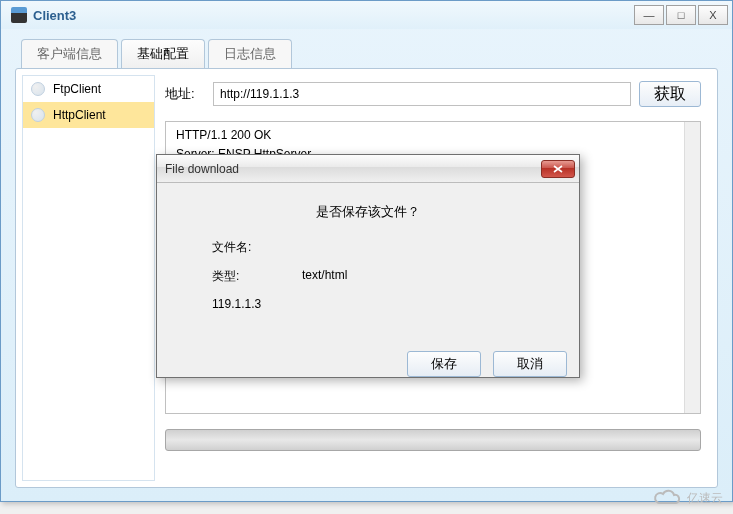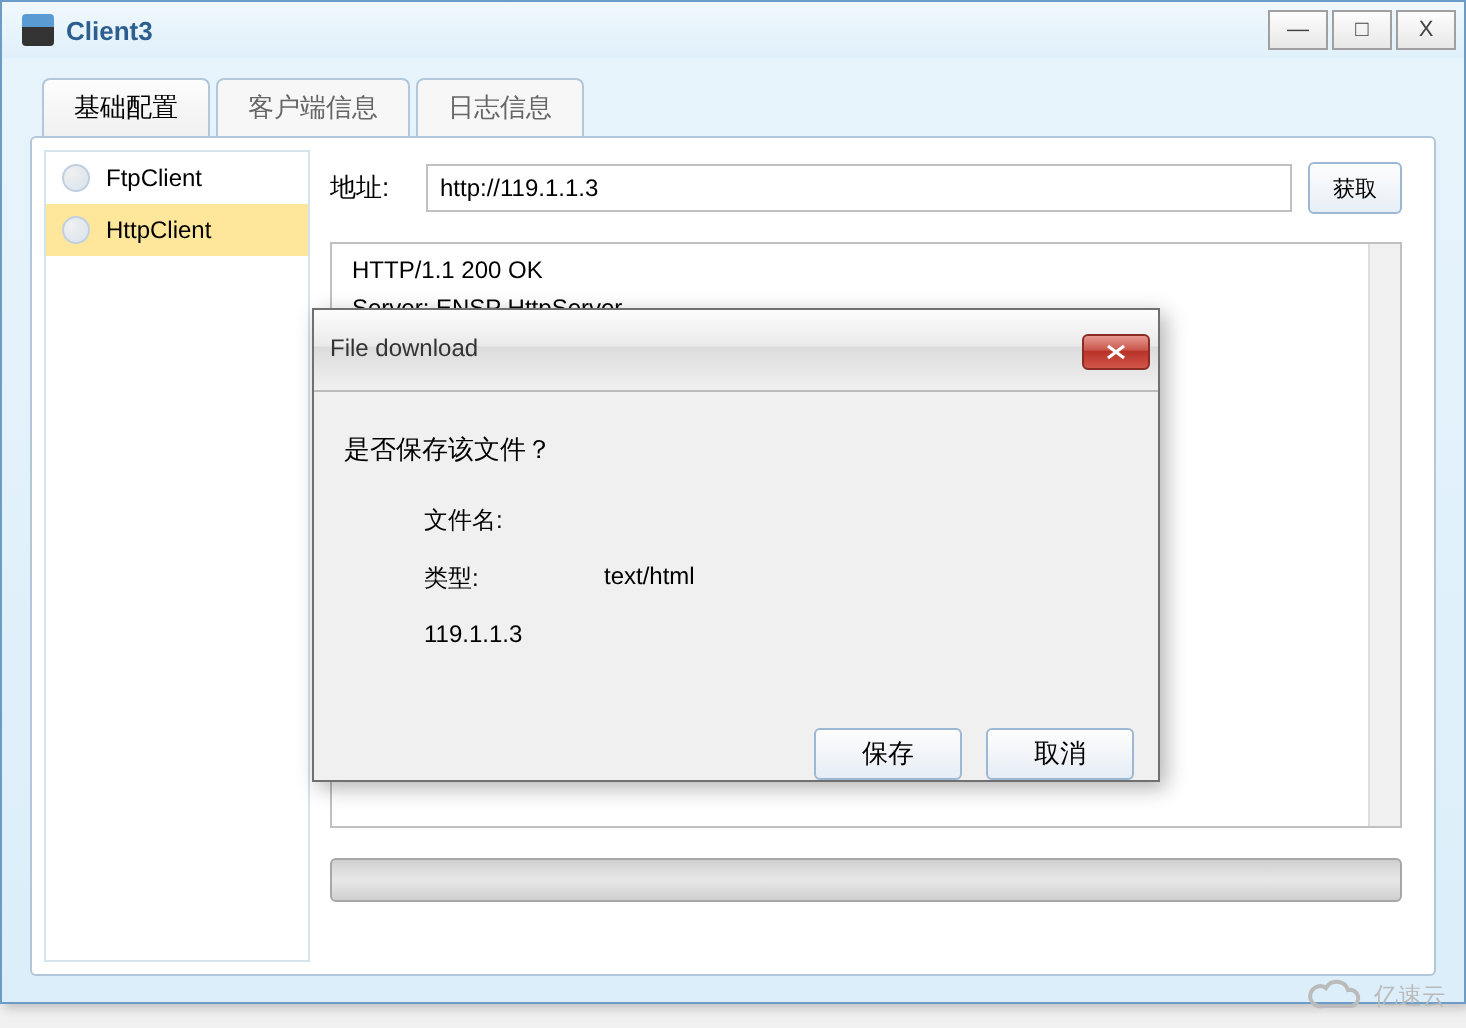"基础配置" div.tab { order: before "客户端信息" -> after "客户端信息" }
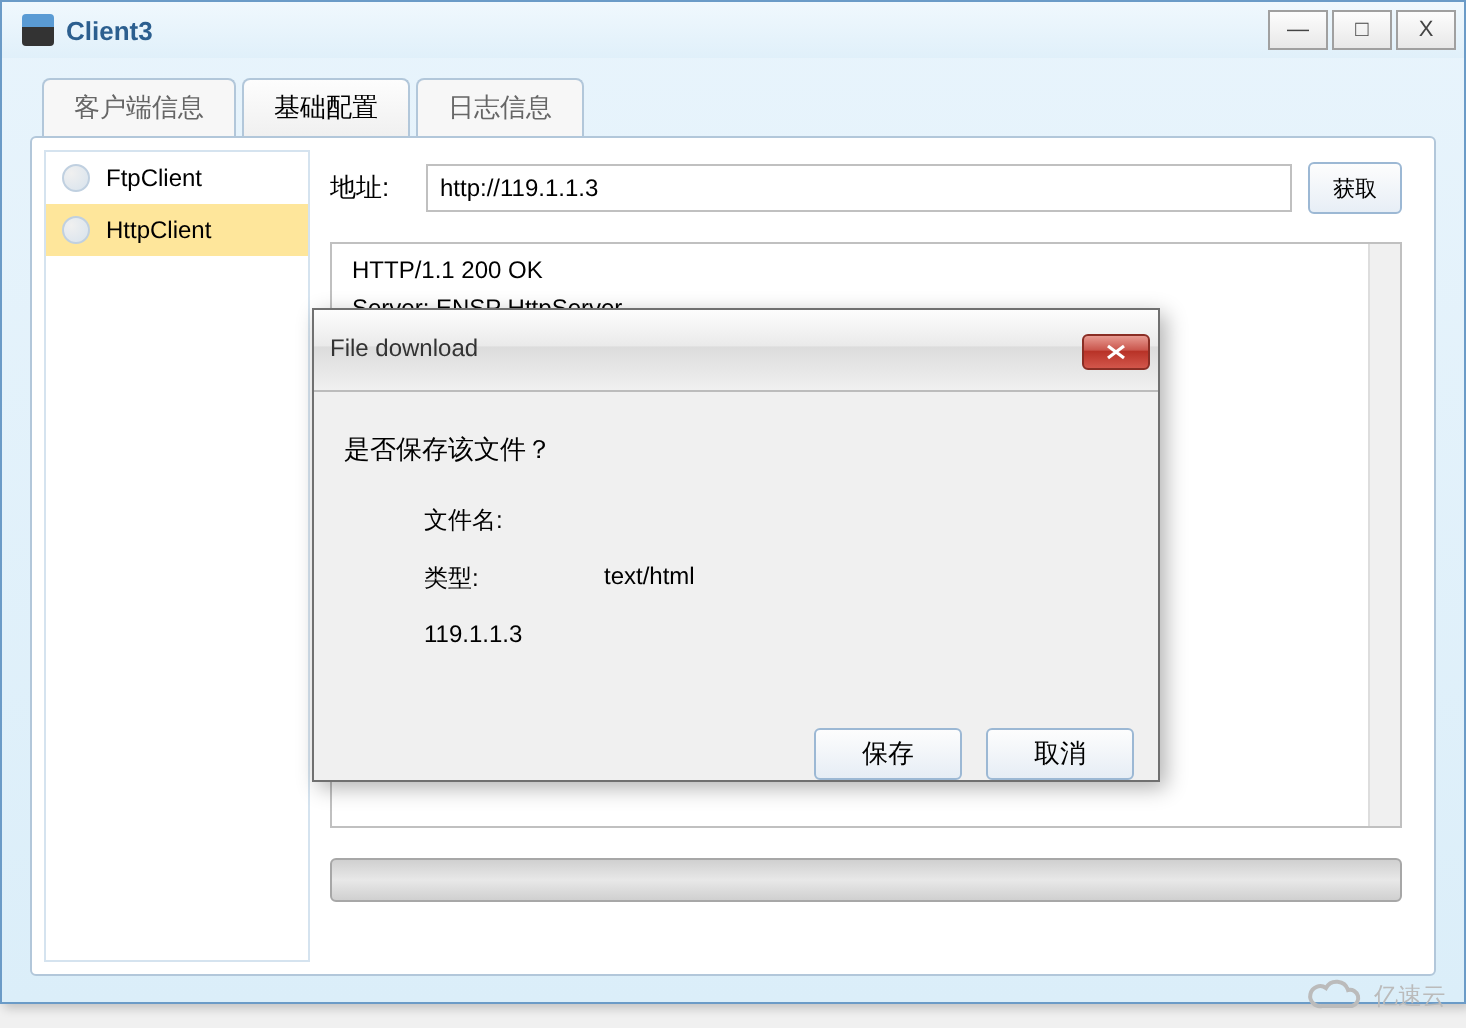"获取" .get-btn { font-size: 11px -> 16px; width: 47px -> 62px }
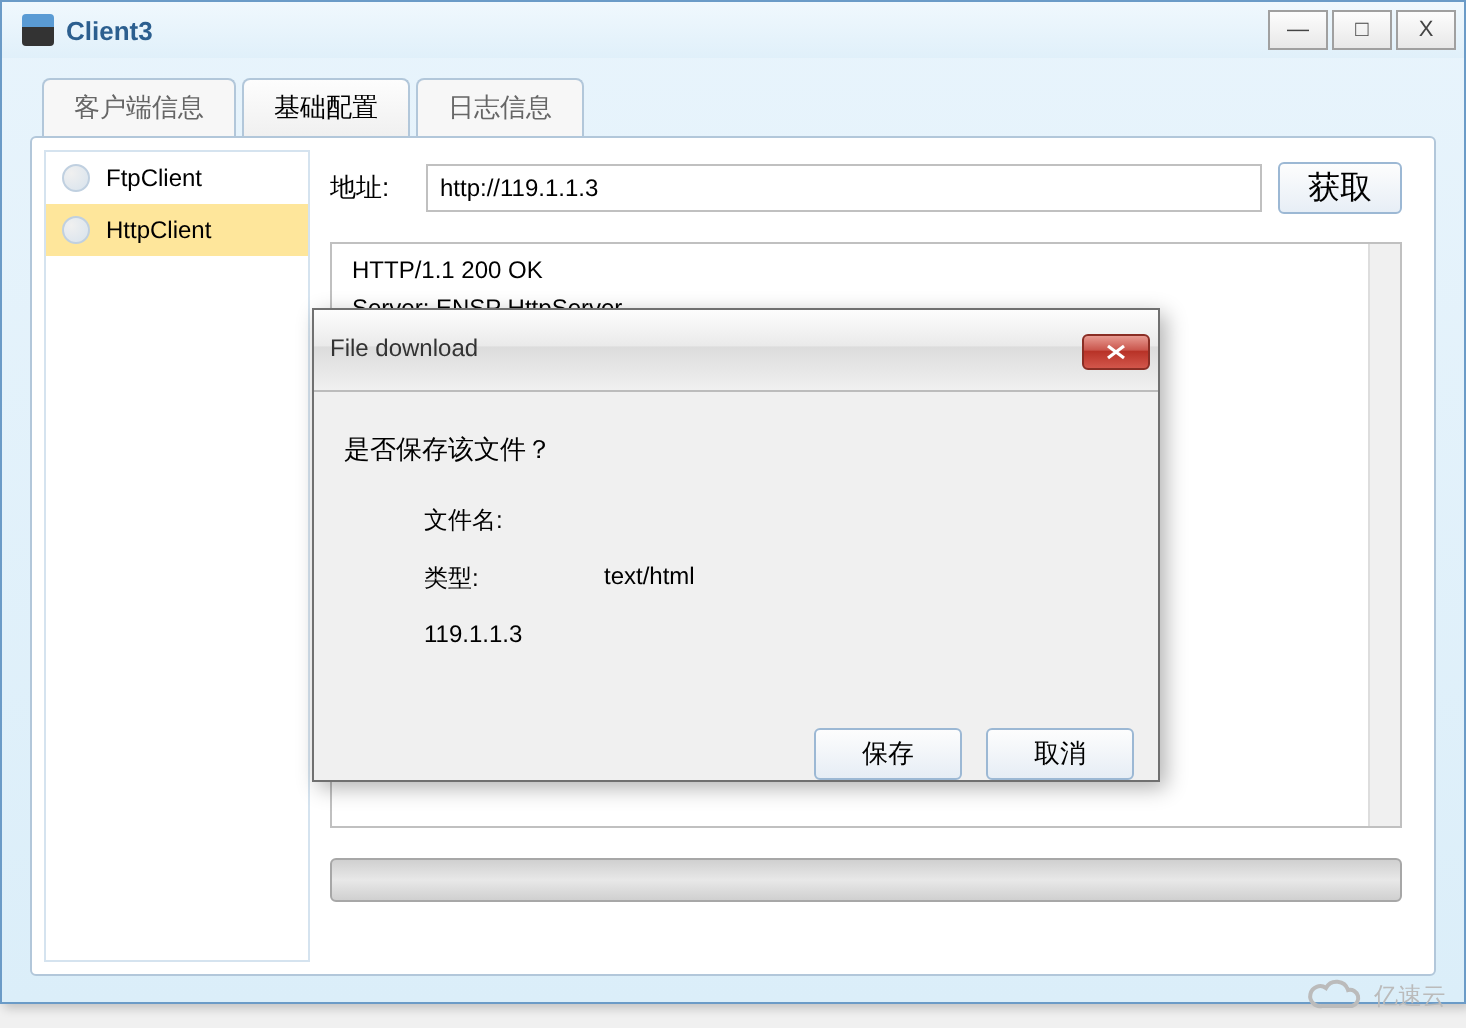"File download" .dialog-titlebar { align-items: none -> center; height: 41px -> 28px; padding: 12px 4px -> 0 4px }
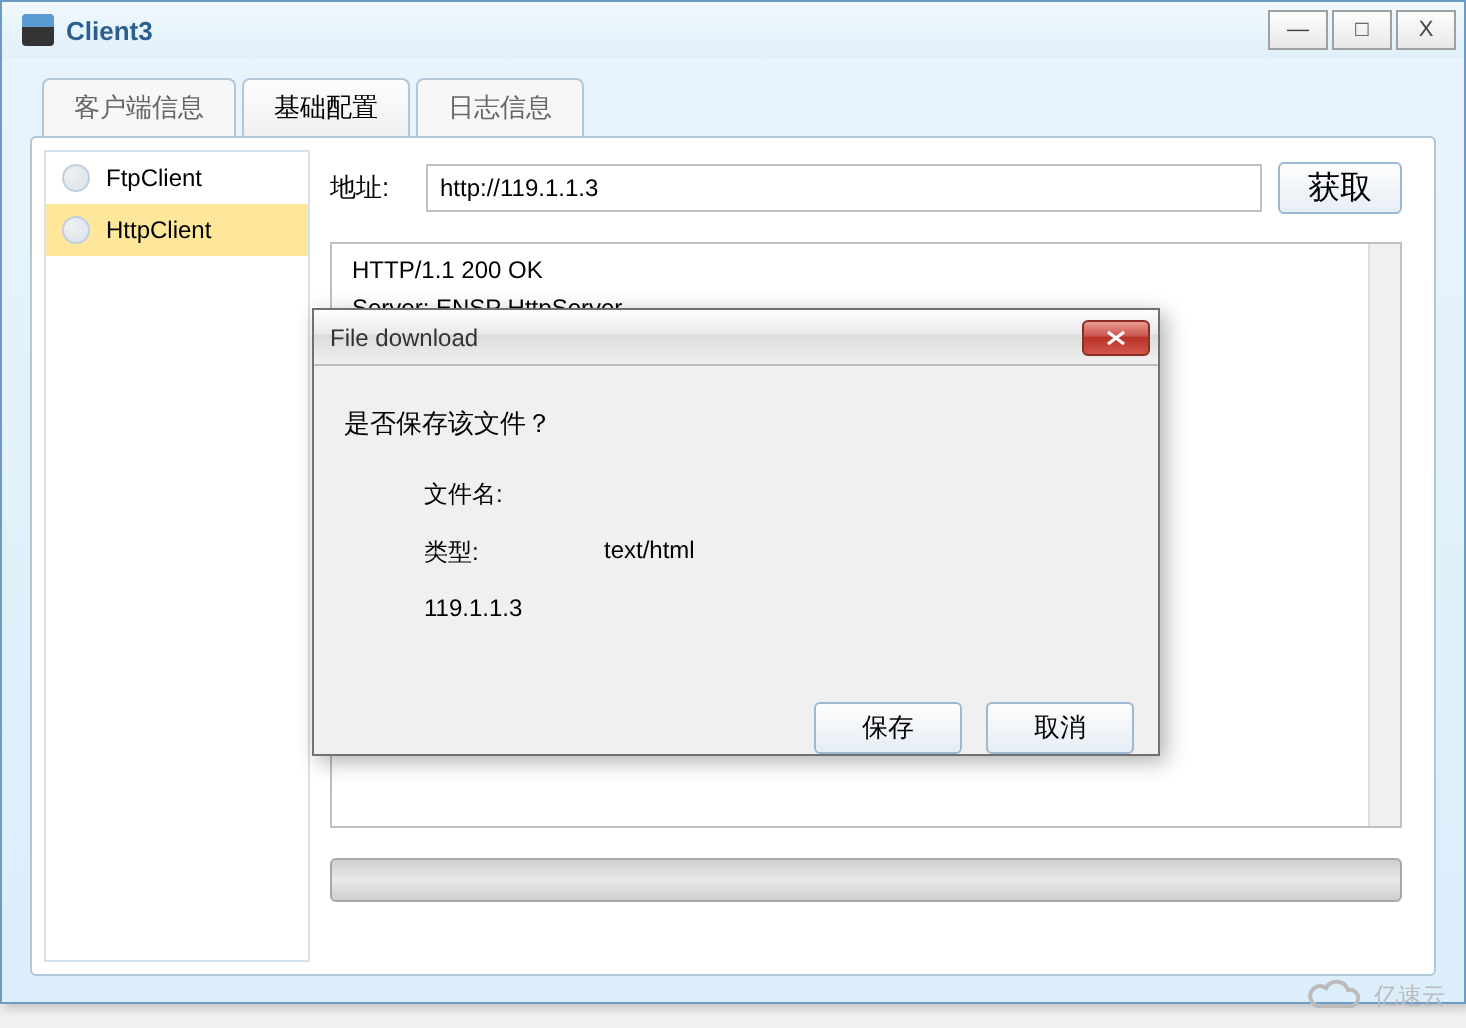"是否保存该文件？" .dialog-prompt { text-align: none -> center }
